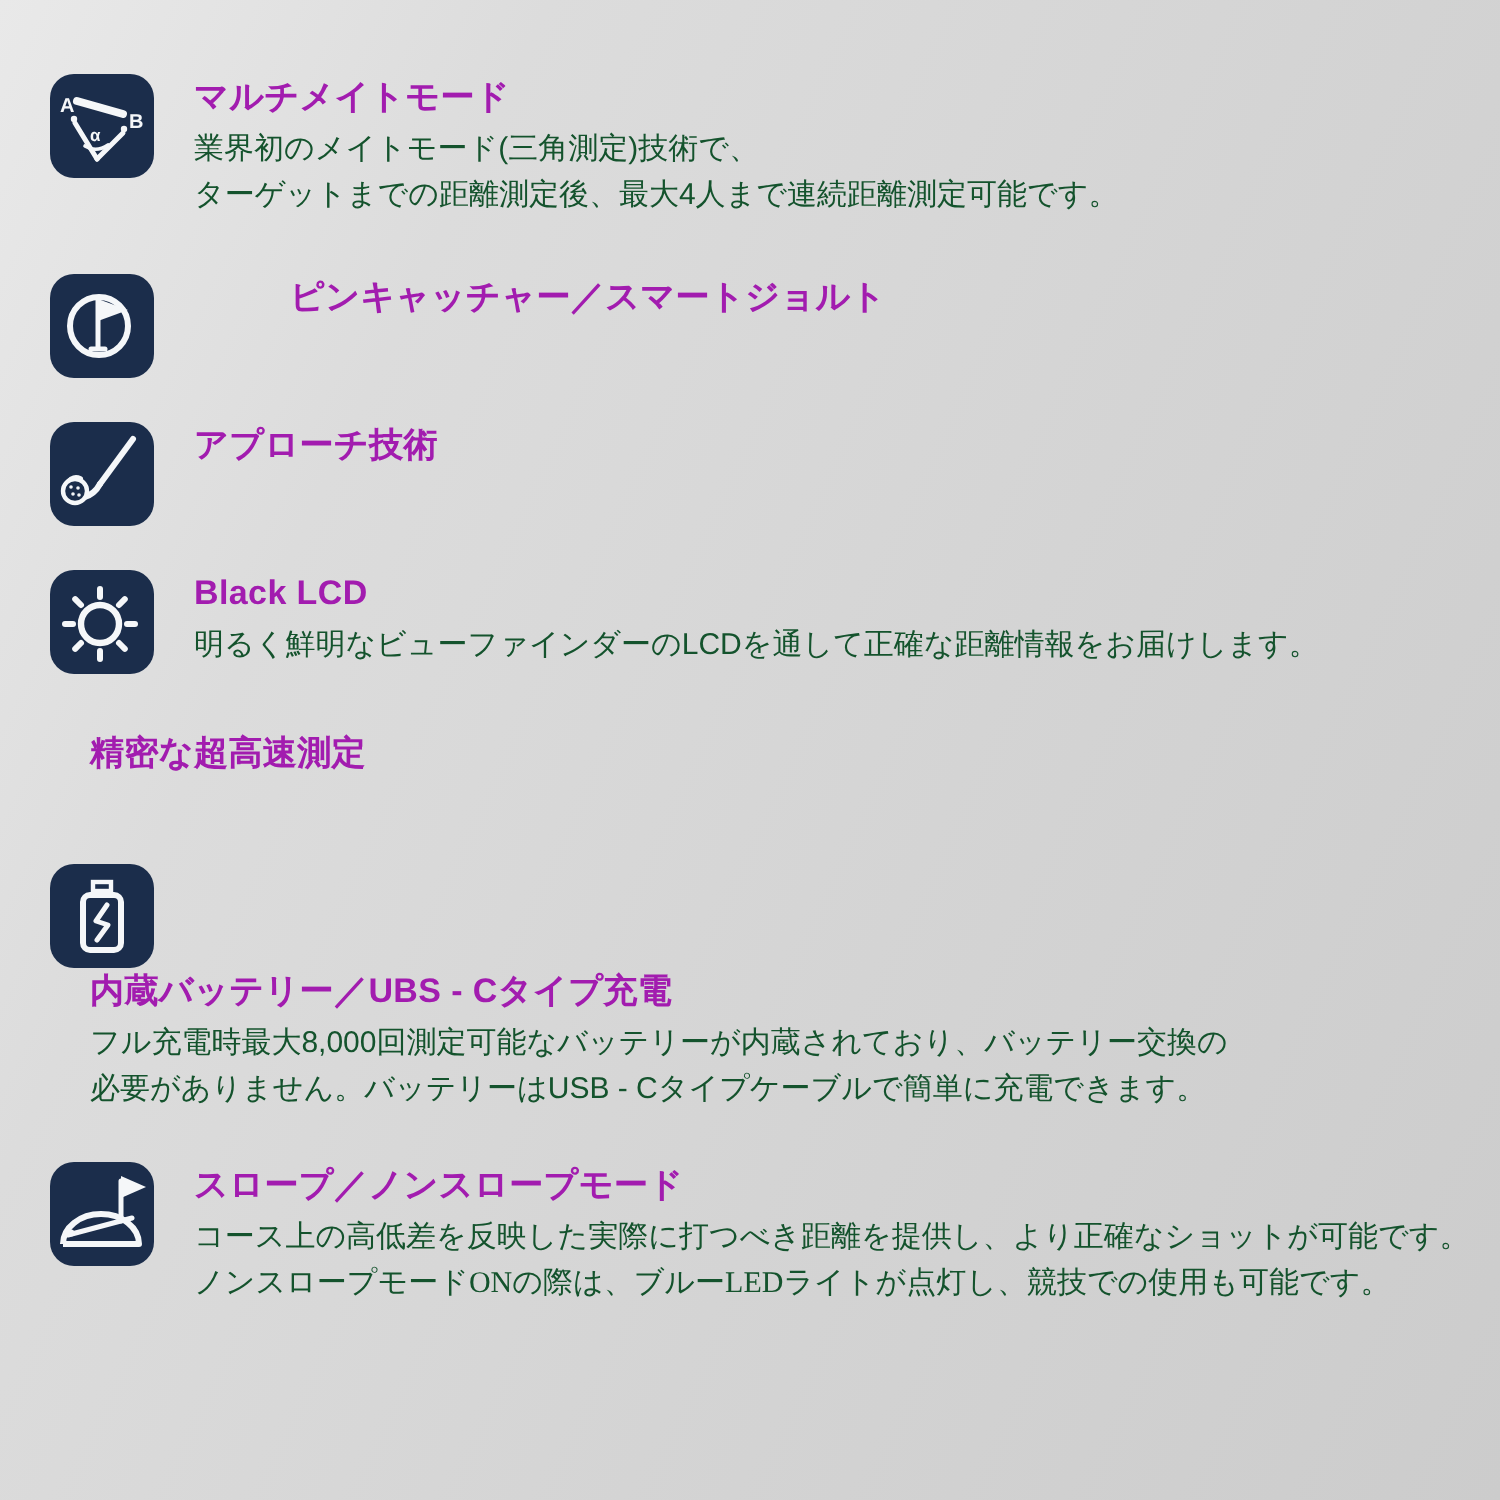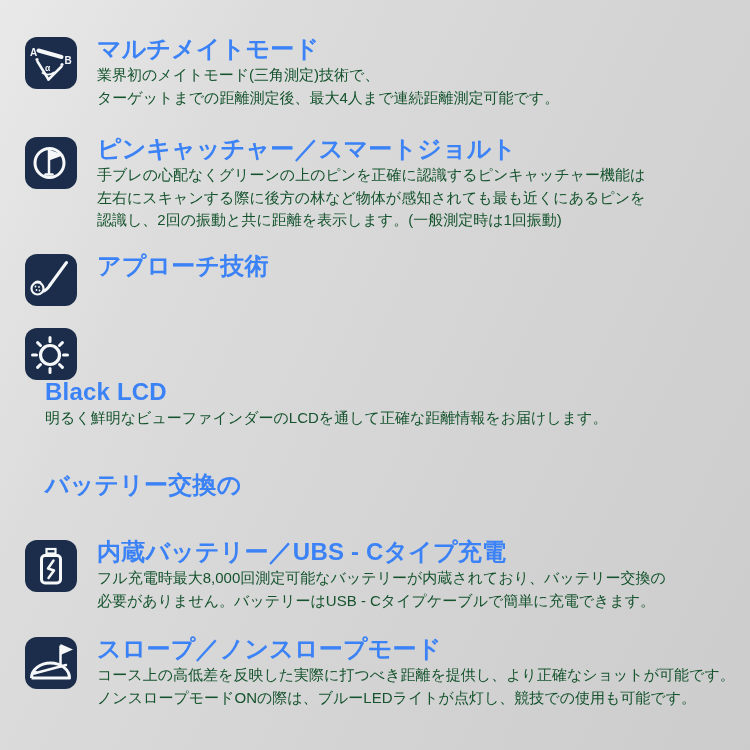"マルチメイトモード" .feature-title { color: #3b82f6 -> #a21caf; font-size: 24px -> 17px }
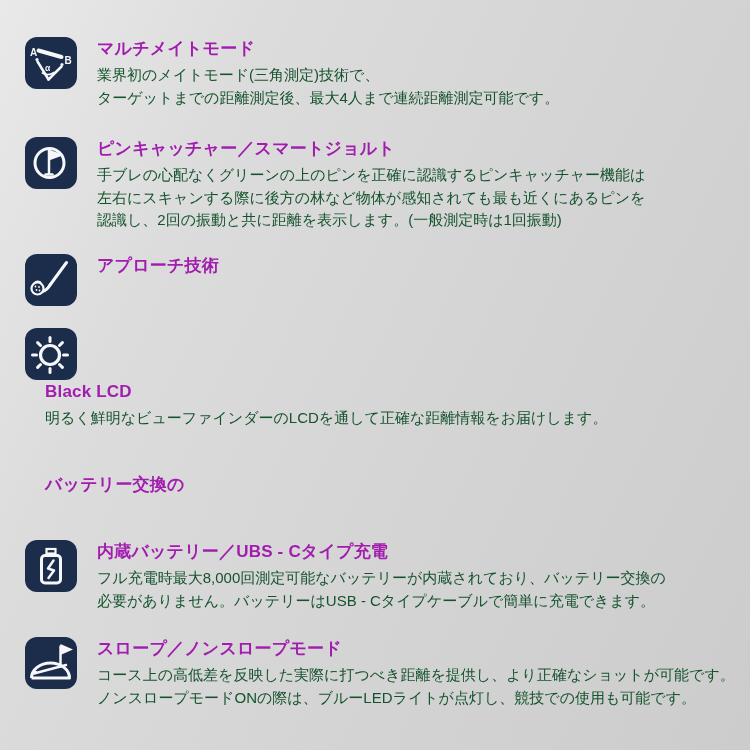"ピンキャッチャー／スマートジョルト" .feature:nth-child(2) { gap: none -> 48px }
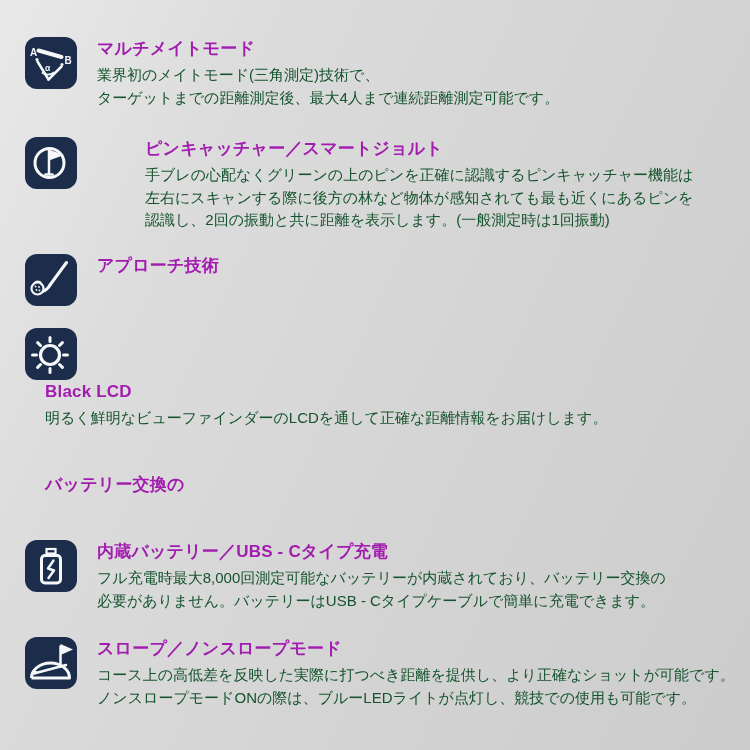"手ブレの心配なくグリーンの上のピンを正確に認識するピンキャッチャー機能は" div.feature-desc { html: <div>手ブレの心配なくグリーンの上のピンを正確に認識するピンキャッチャー機能は 左右にスキャンする際に後方の林など物体が感知されても最も近くにあるピンを 認識し、2回の振動と共に距離を表示します。(一般測定時は1回振動)</div> -> none }
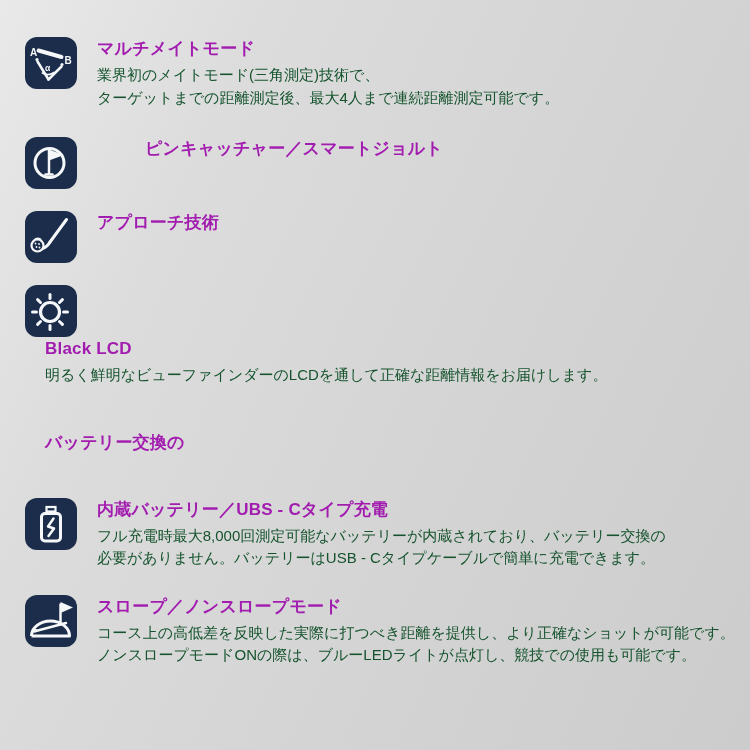"Black LCD" .feature:nth-child(4) { flex-direction: column -> none; margin-bottom: 44px -> 28px }
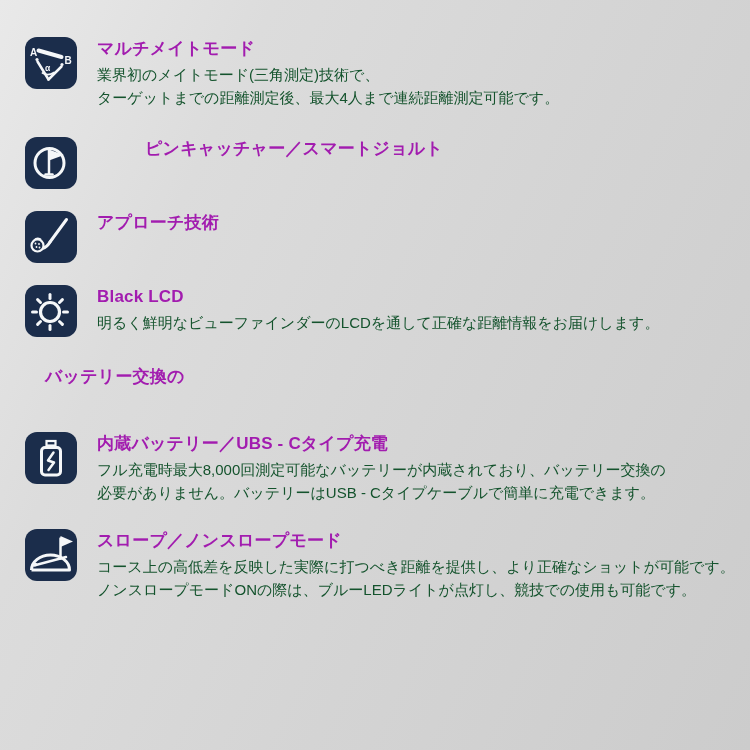"バッテリー交換の" div.feature-title { text: バッテリー交換の -> 精密な超高速測定 }
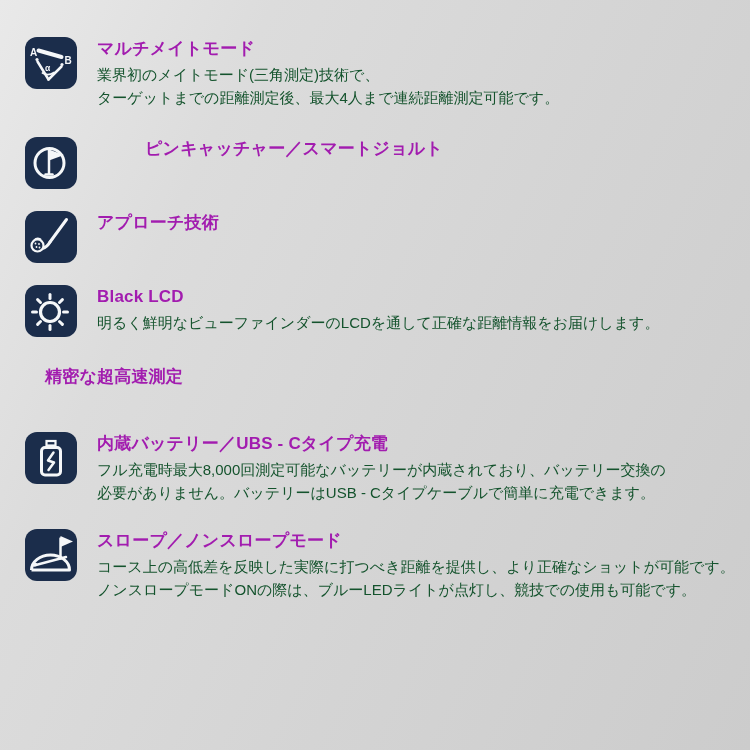"内蔵バッテリー／UBS - Cタイプ充電" .feature:nth-child(6) { flex-direction: none -> column }
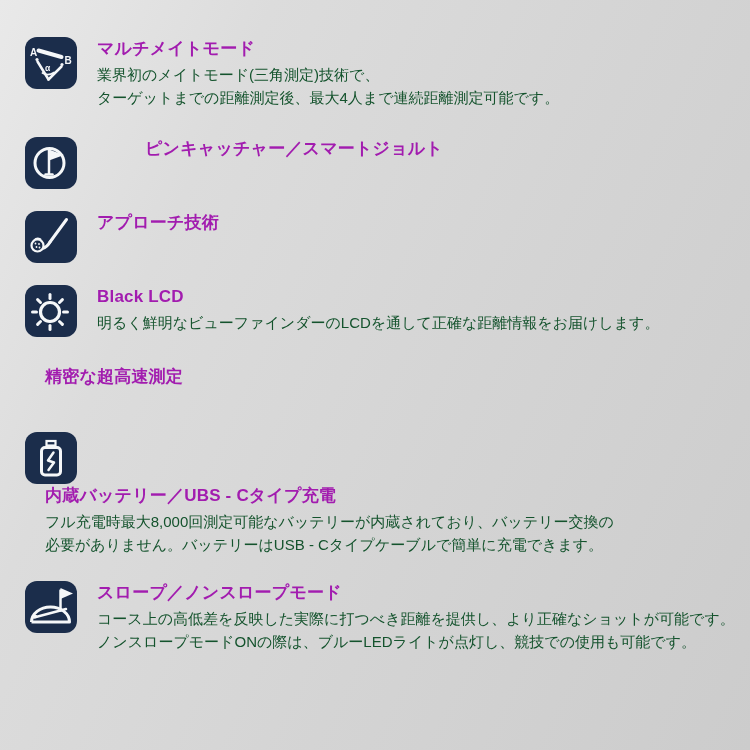"スロープ／ノンスロープモード" .feature:nth-child(7) { font-family: none -> Liberation Serif, serif }
